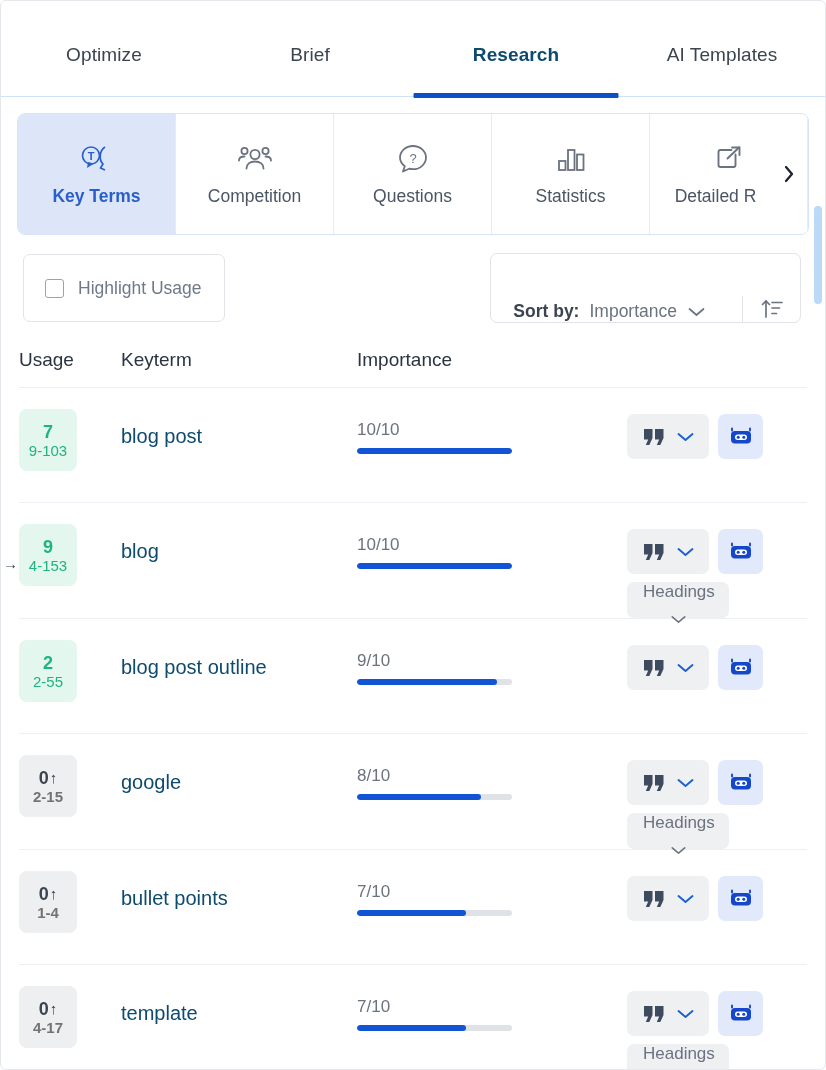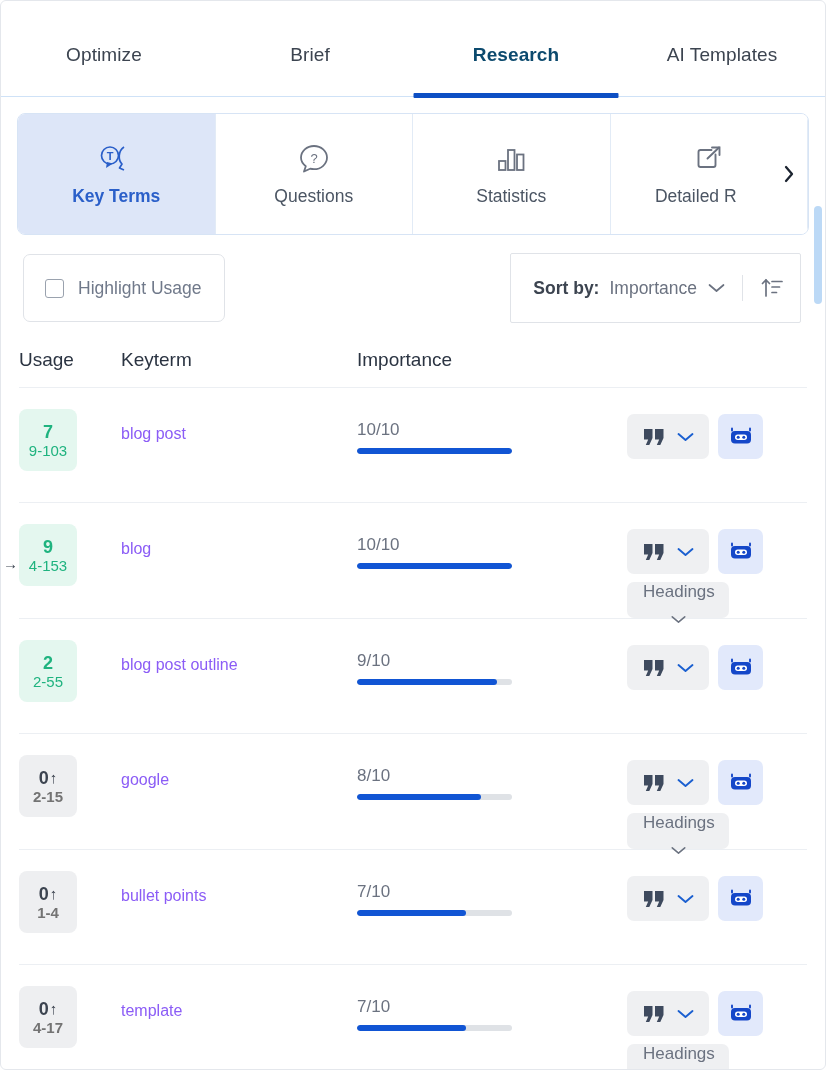"Competition" div.subtab { html: none -> <div> <span> <svg> <circle></circle> <path></path> <circle></circle> <circle></circle> <path></path> <path></path> </svg> </span> <span>Competition</span> </div> }
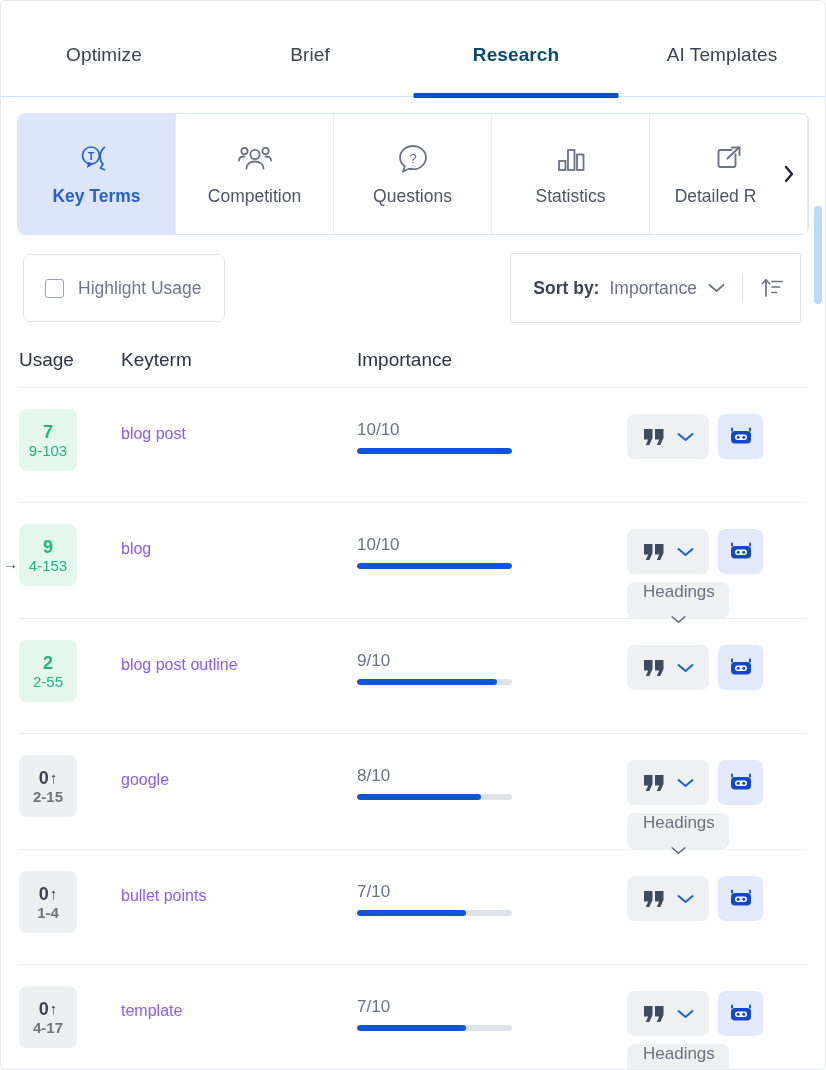"Sort by:" .sort-group { align-items: center -> flex-end; border-radius: 2px -> 7px; gap: none -> 20px }
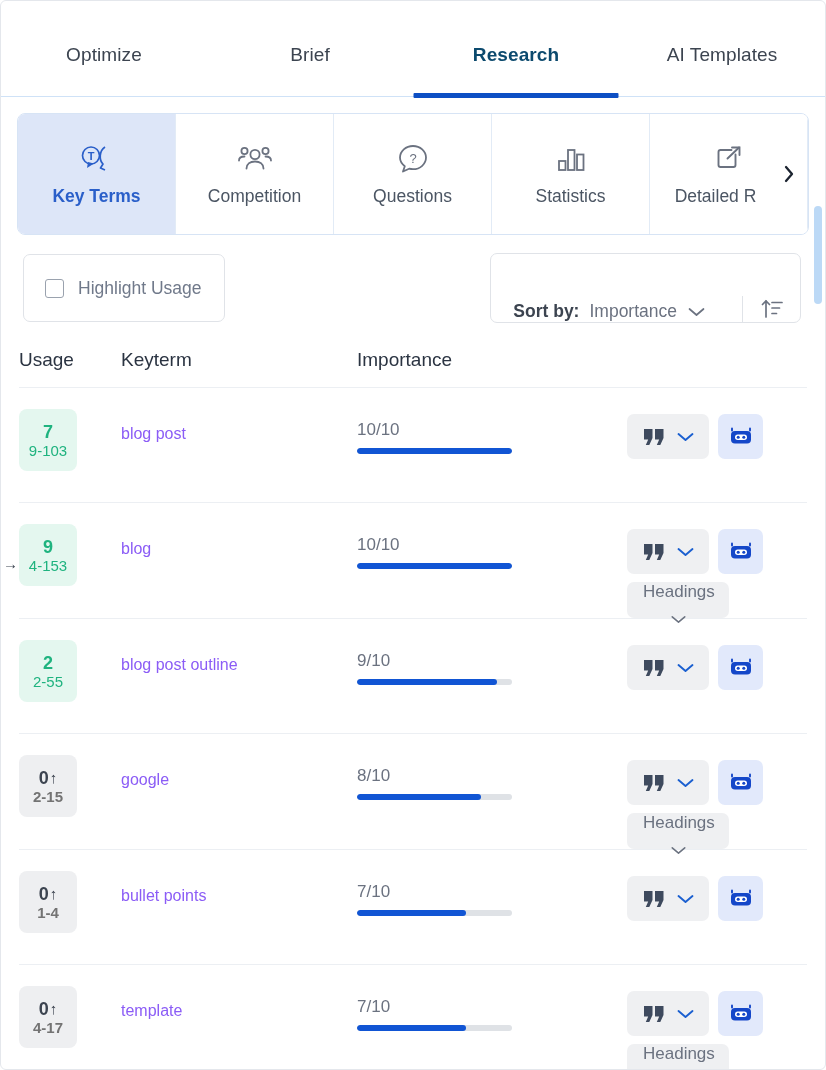"blog post" .keyterm-cell { color: #8b5cf6 -> #0c4a6e; font-size: 16px -> 20px }
